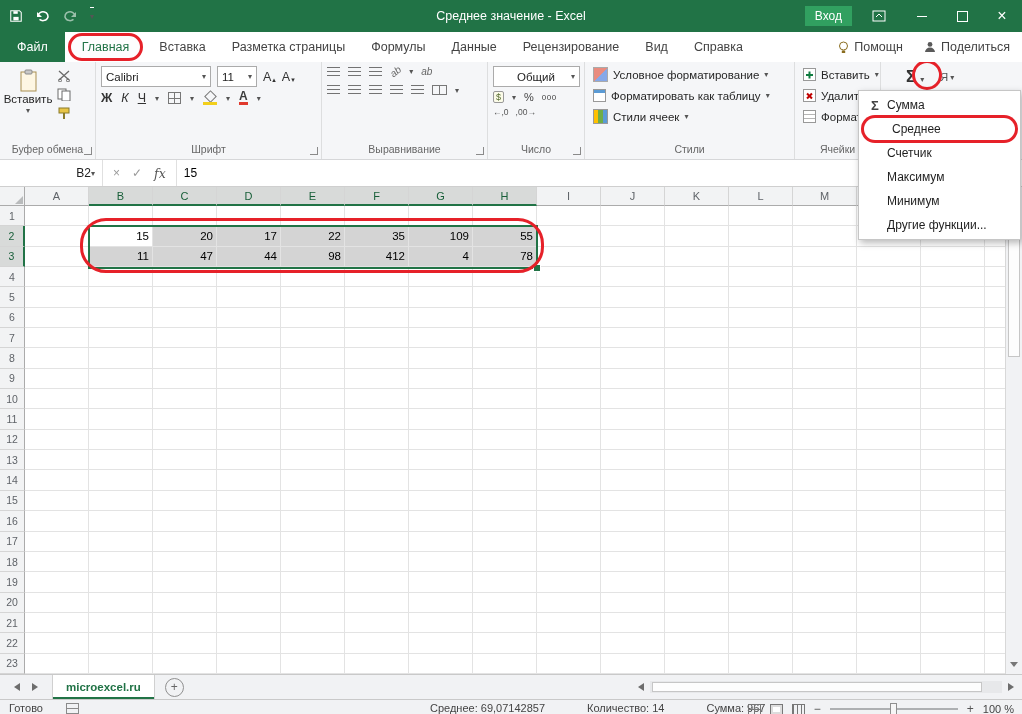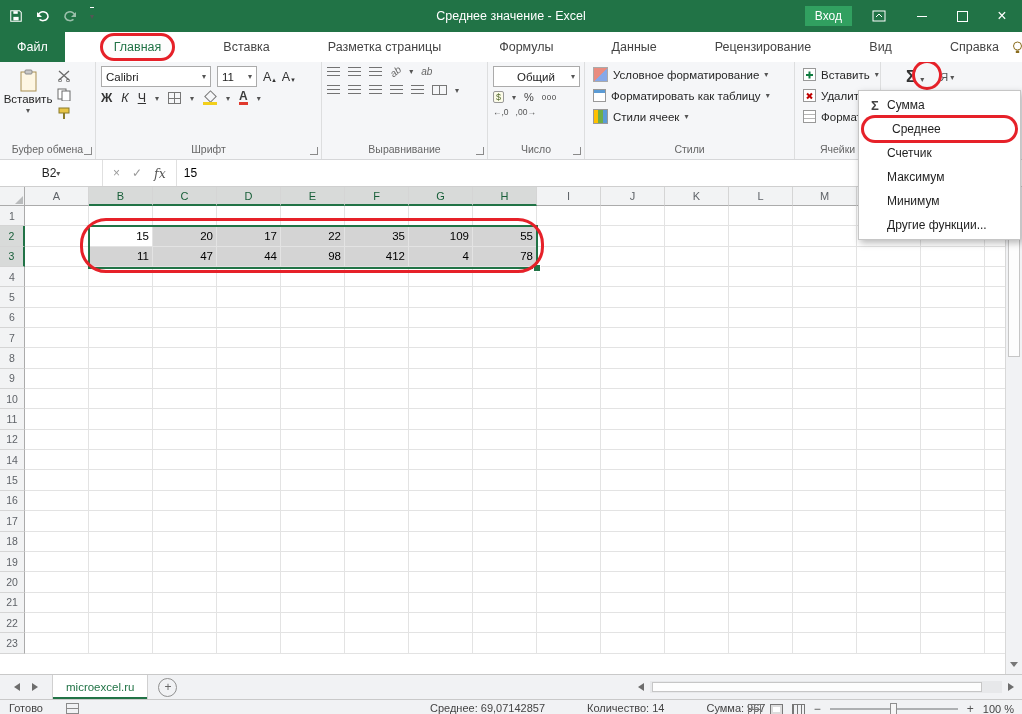"Файл" div { gap: 32px -> none }
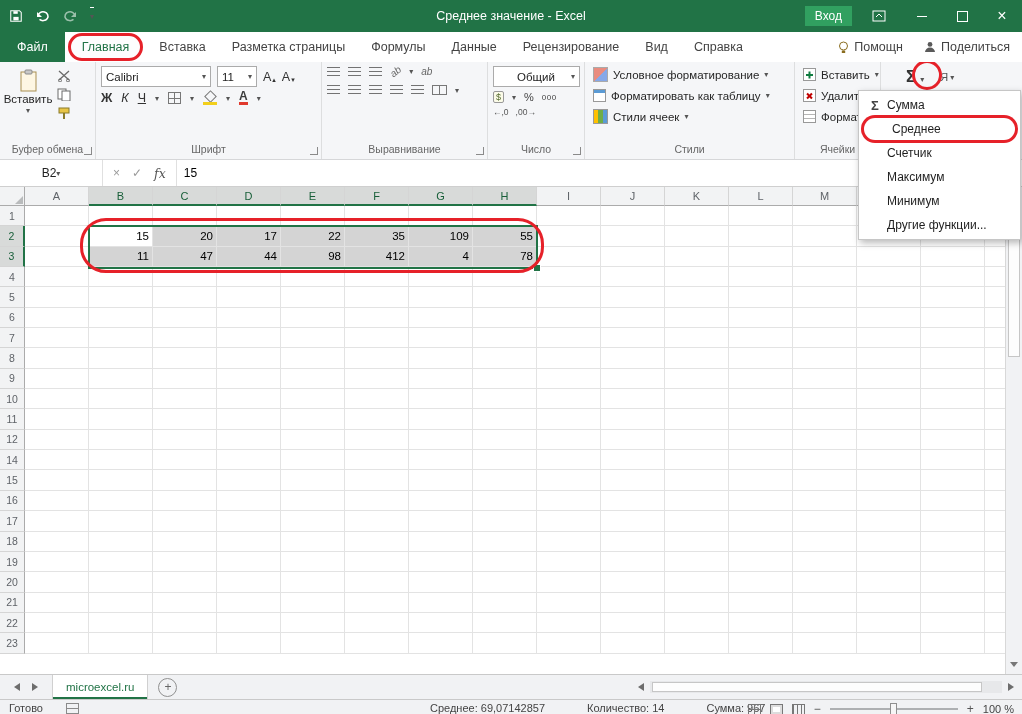"B2" .namebox { justify-content: center -> flex-end }
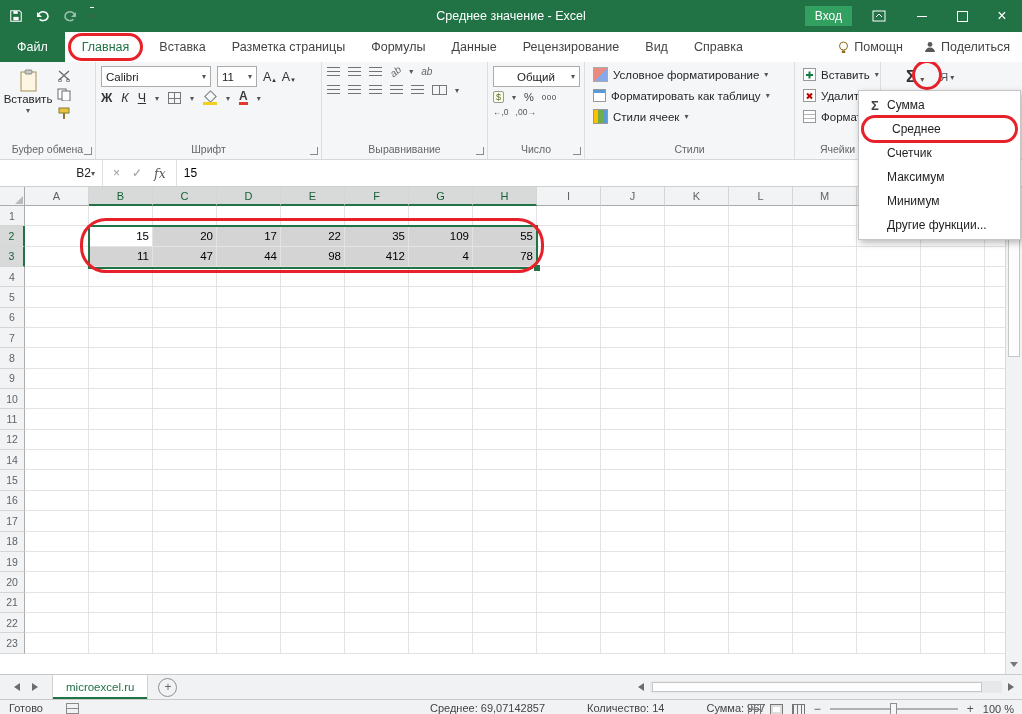"13" div.g-row { html: none -> <div> <div>13</div> <div></div> <div></div> <div></div> <div></div> <div></div> <div></div> <div></div> <div></div> <div></div> <div></div> <div></div> <div></div> <div></div> <div></div> <div></div> <div></div> </div> }
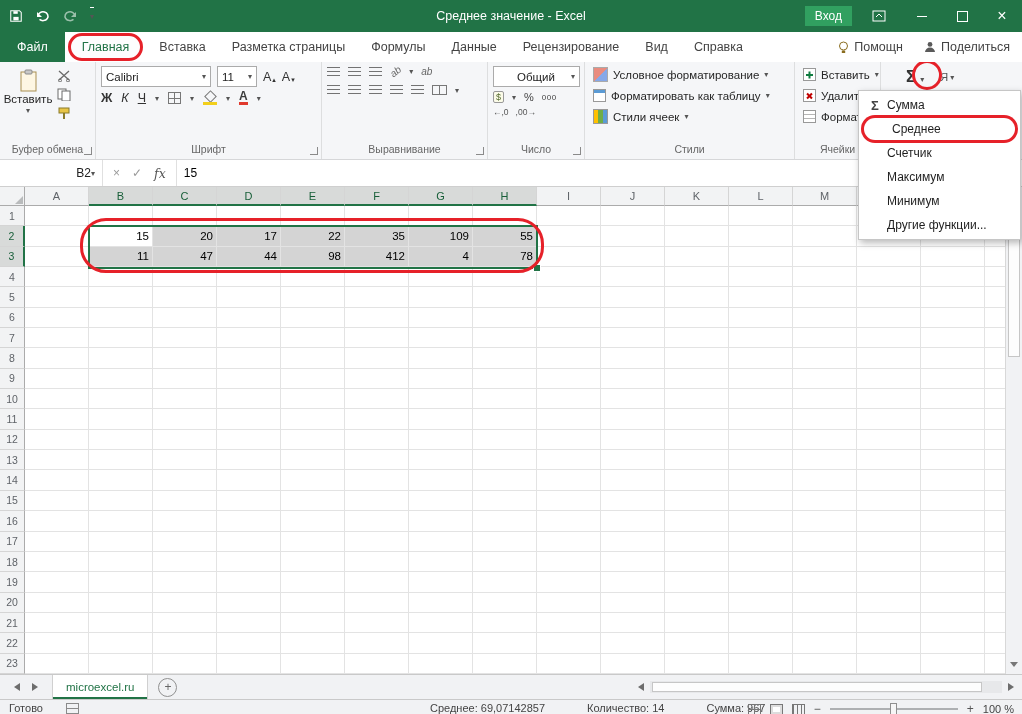"microexcel.ru" .sheettab { font-weight: normal -> bold }
